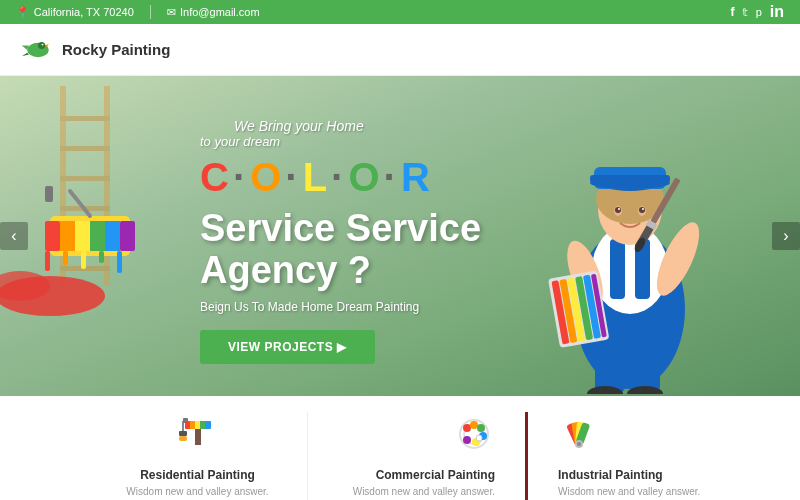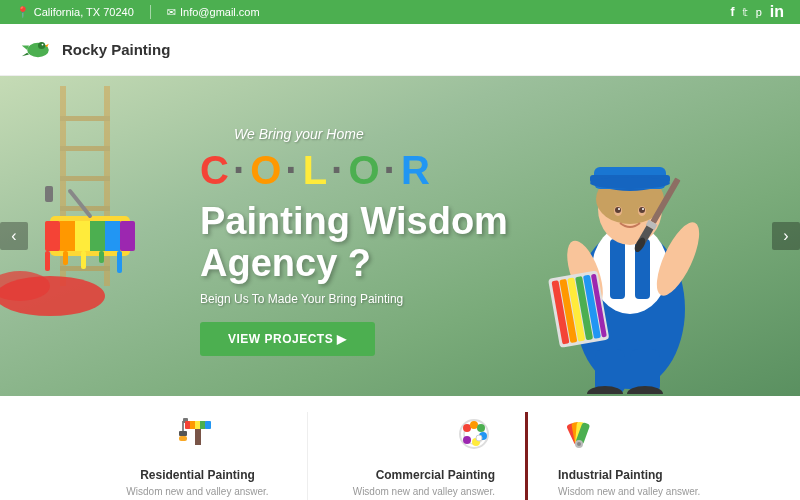"to your dream" div.to-dream { html: none -> <div>to your dream</div> }
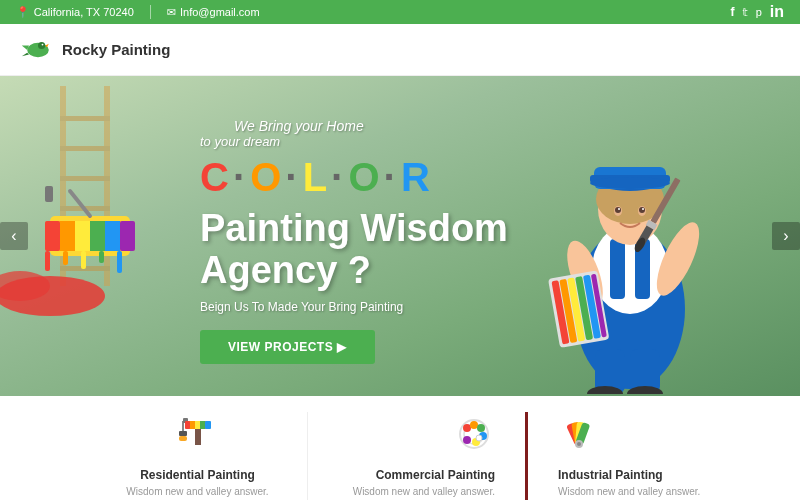"Painting Wisdom" span { text: Painting Wisdom -> Service Service }
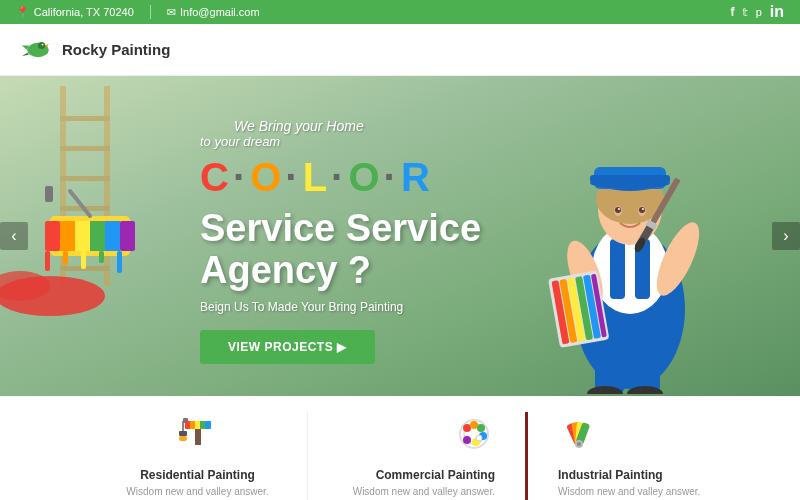"Beign Us To Made Your" div.hero-subtitle { text: Your Bring -> Home Dream }
